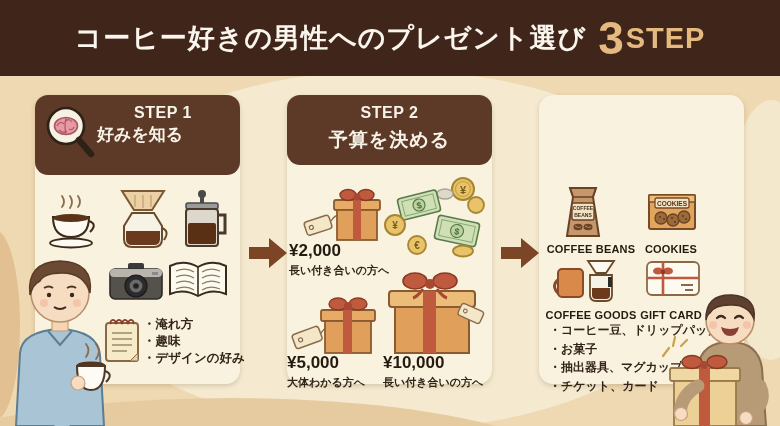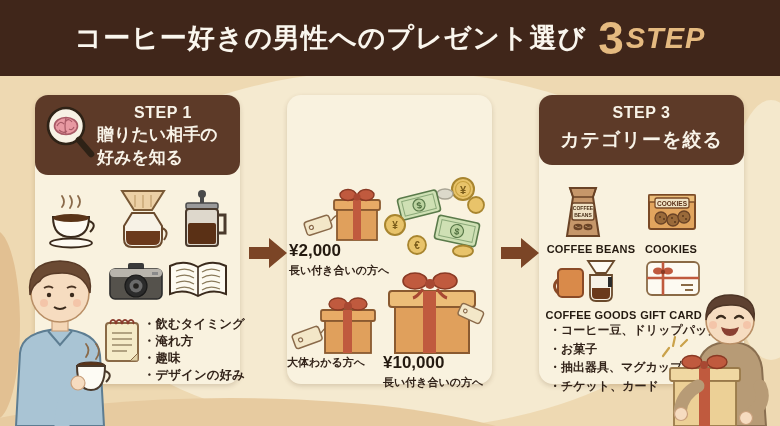"STEP" .banner-step { font-style: italic -> none }
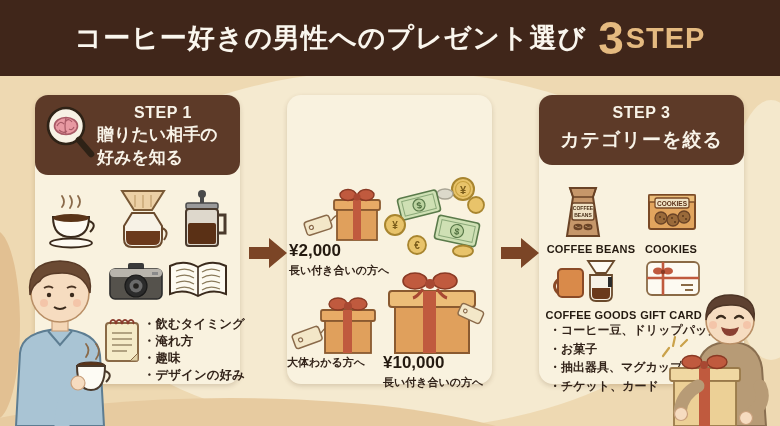"STEP 2" div.card-head { html: none -> <div> <div>STEP 2</div> <div>予算を決める</div> </div> }
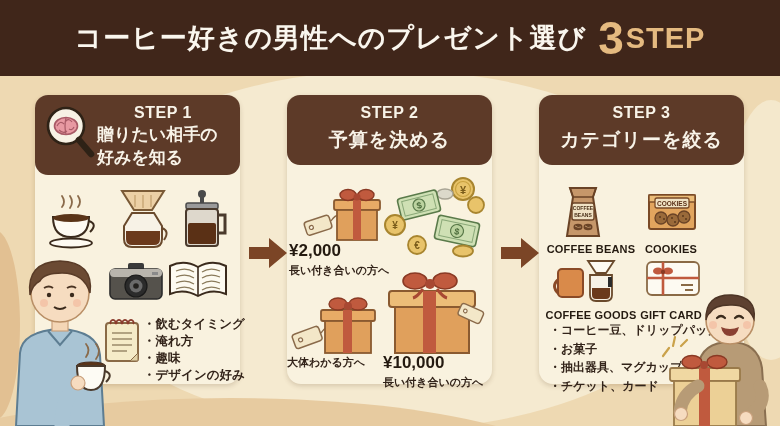"STEP 3" div.card-head { html: <div> <div>STEP 3</div> <div>カテゴリーを絞る</div> </div> -> none }
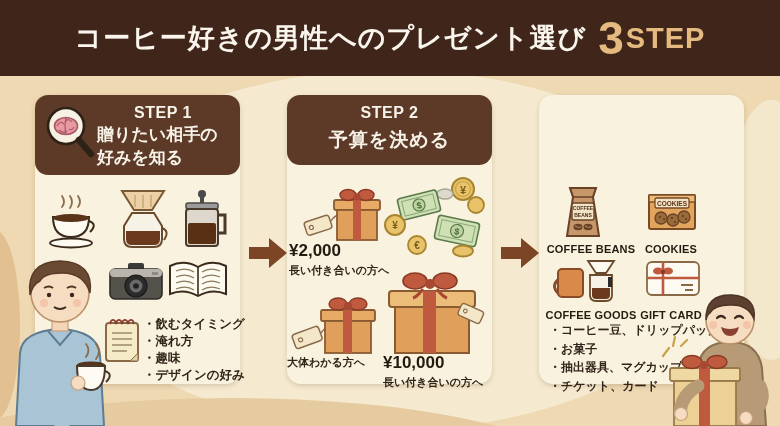"贈りたい相手の" div { html: <div>贈りたい相手の</div> -> none }
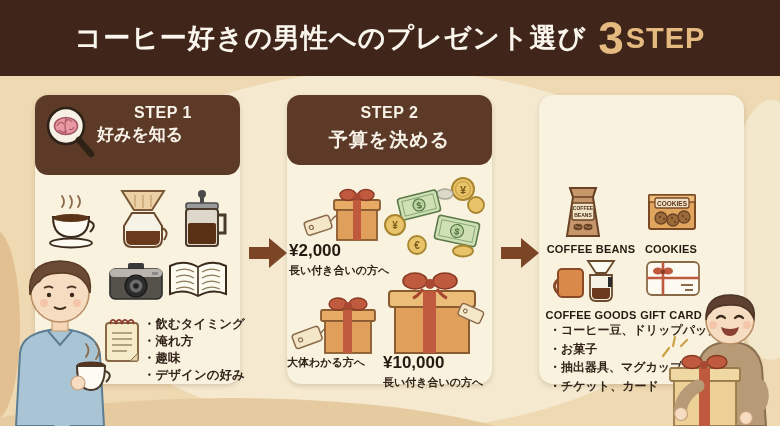"・飲むタイミング" span.note { html: <span>・飲むタイミング</span> -> none }
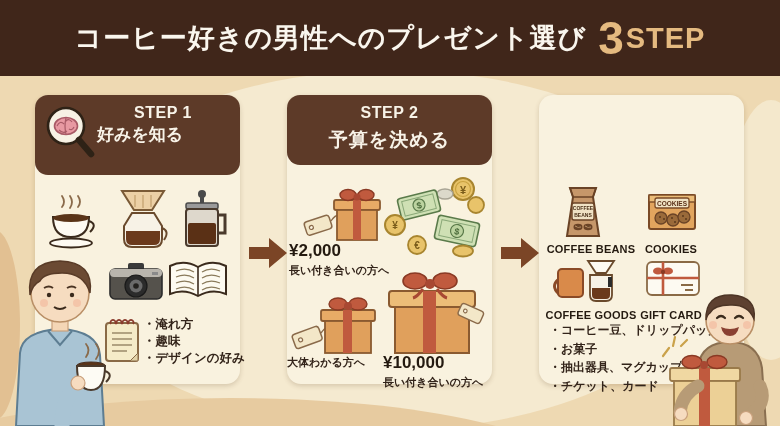"¥5,000" div.price { html: none -> <div>¥5,000</div> }
